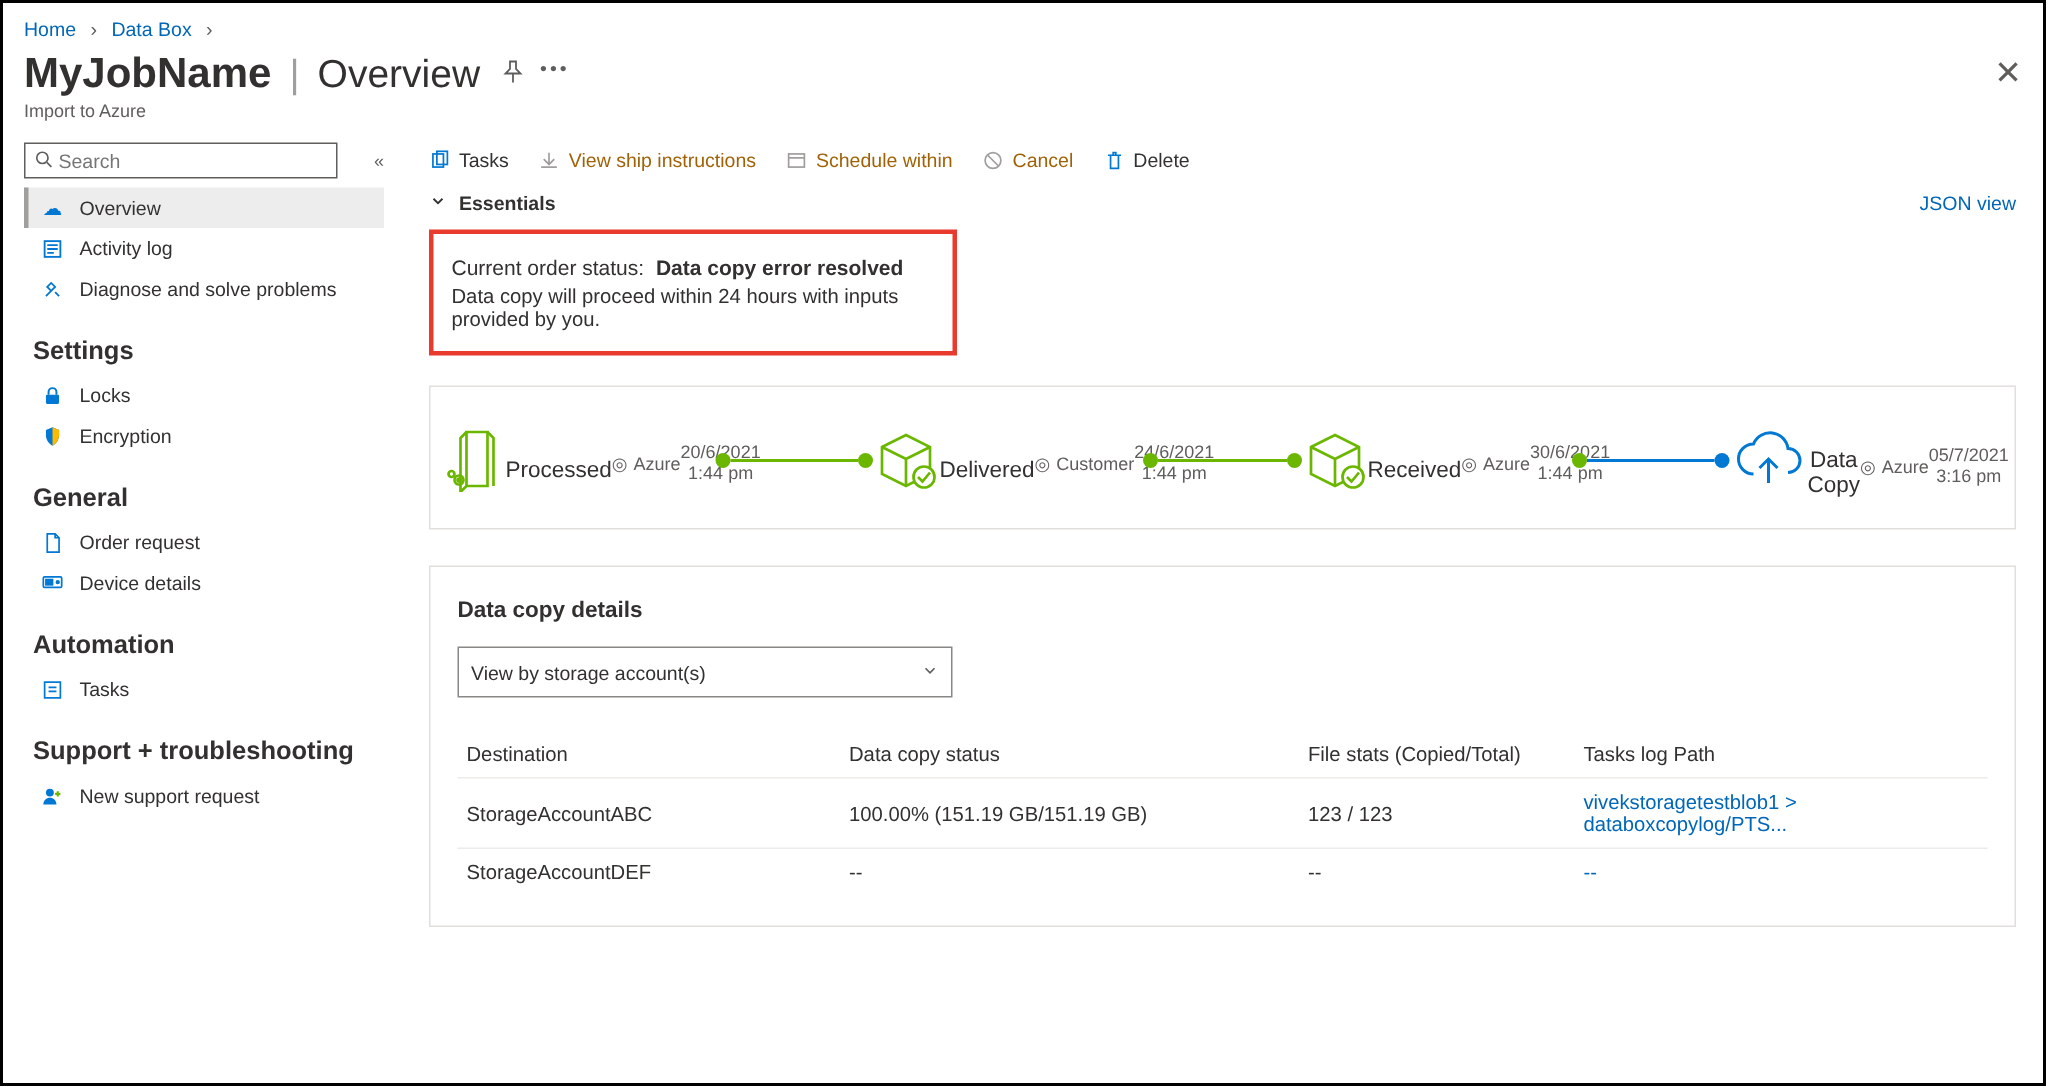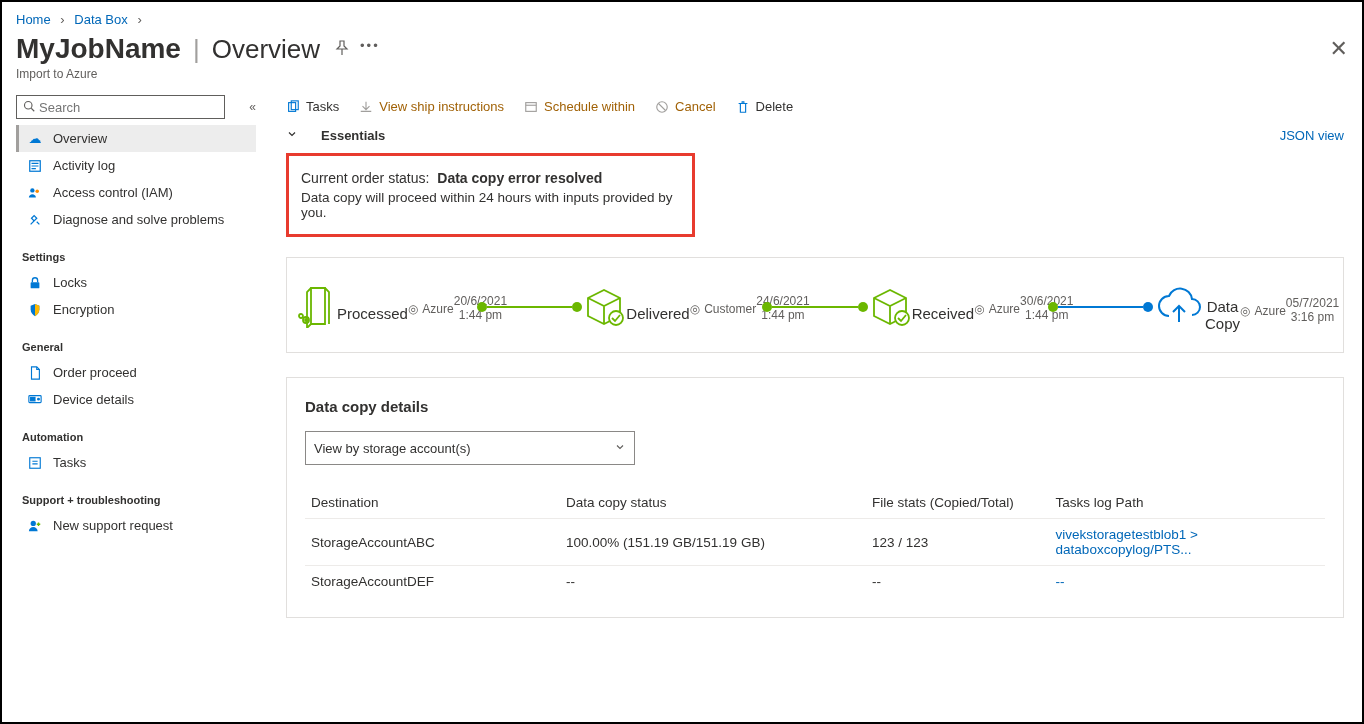"Essentials" .essentials-row { gap: 23px -> 8px }
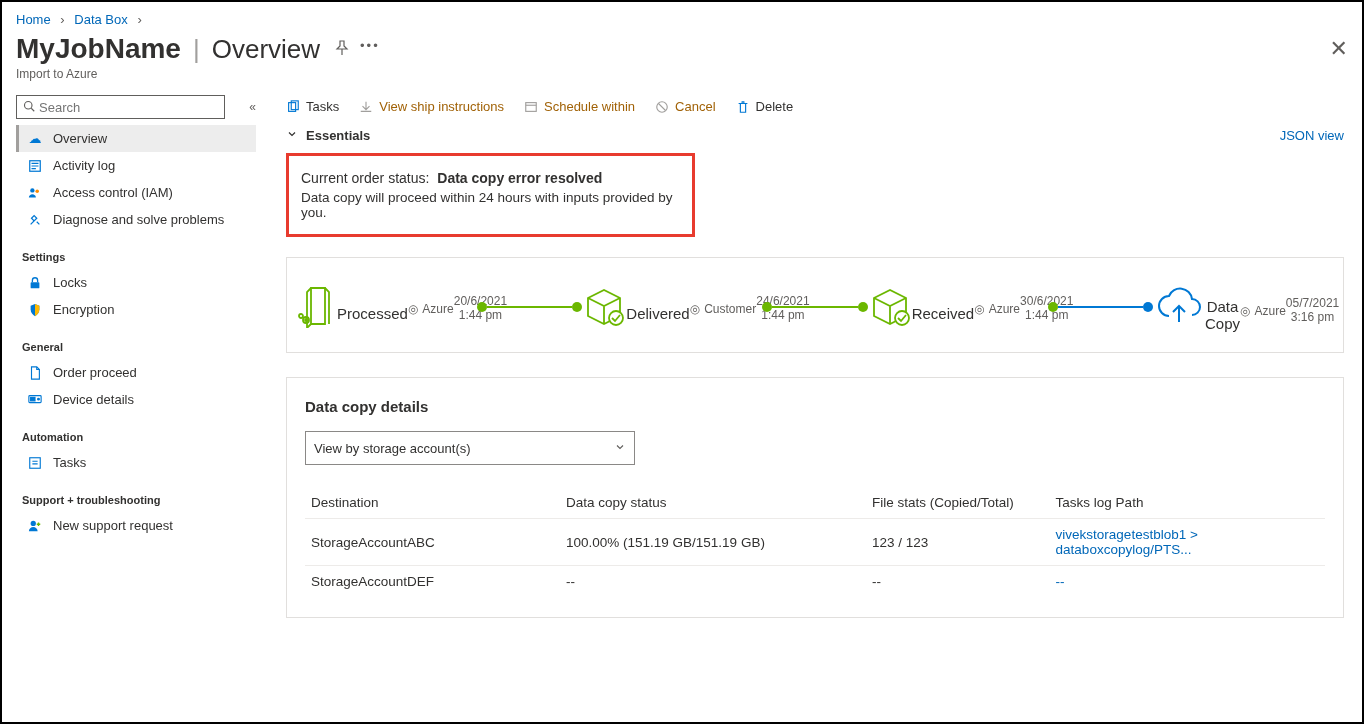"Current order status: Data copy" .status-box { width: 409px -> 352px }
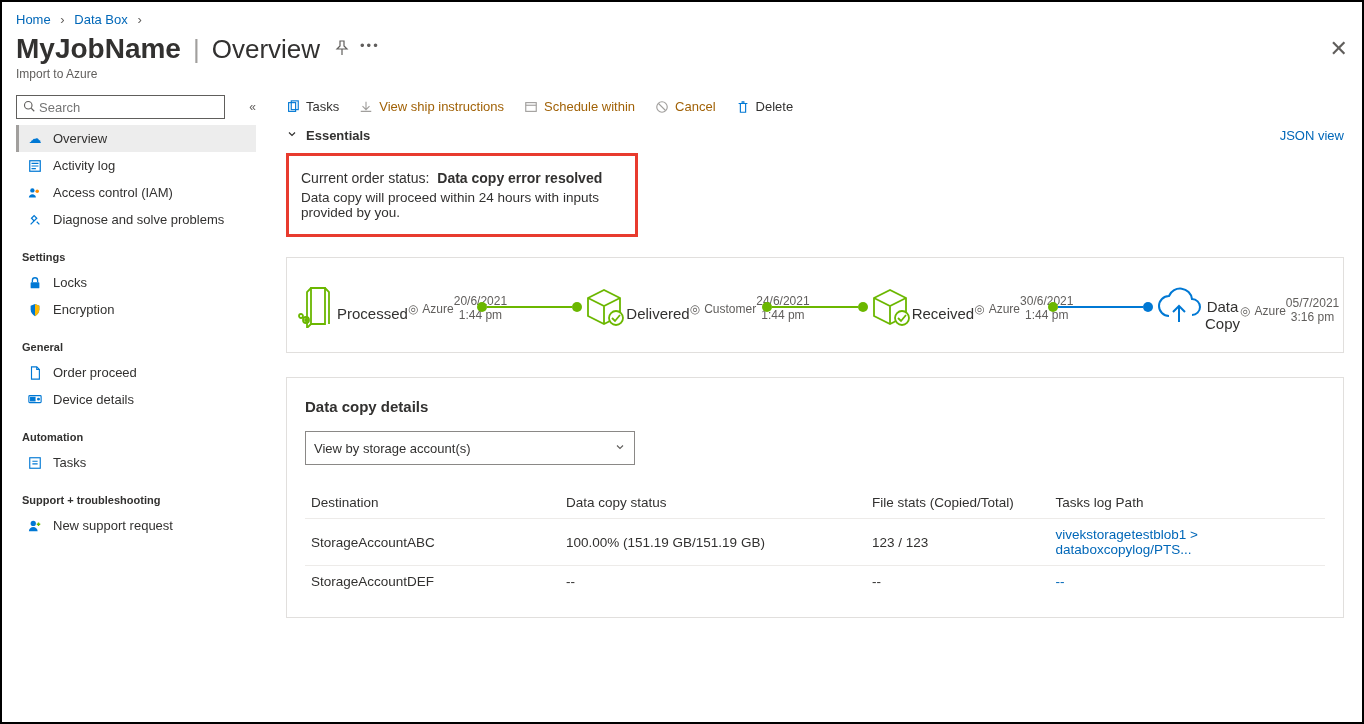"Access control (IAM)" div.nav-item { html: <div> <span> <svg> <circle></circle> <circle></circle> <path></path> </svg> </span> <span>Access control (IAM)</span> </div> -> none }
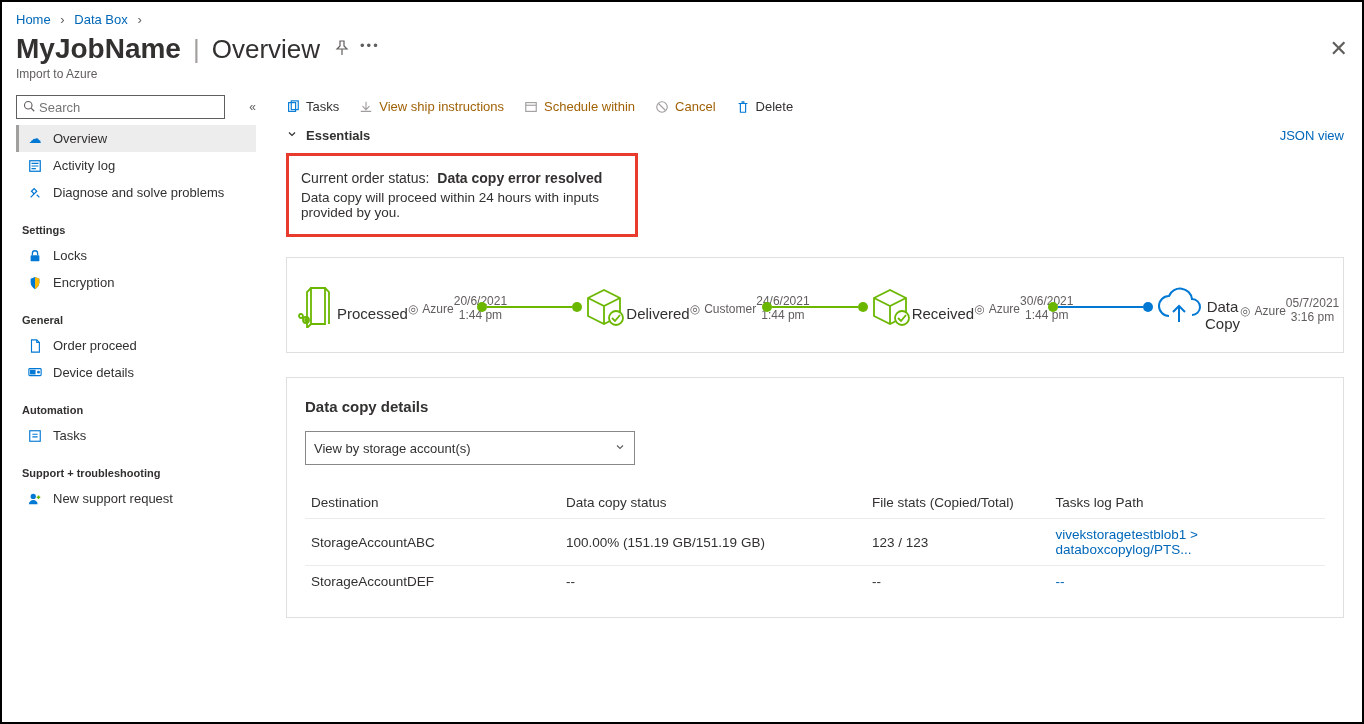"Settings" .nav-section { font-size: 11px -> 17px }
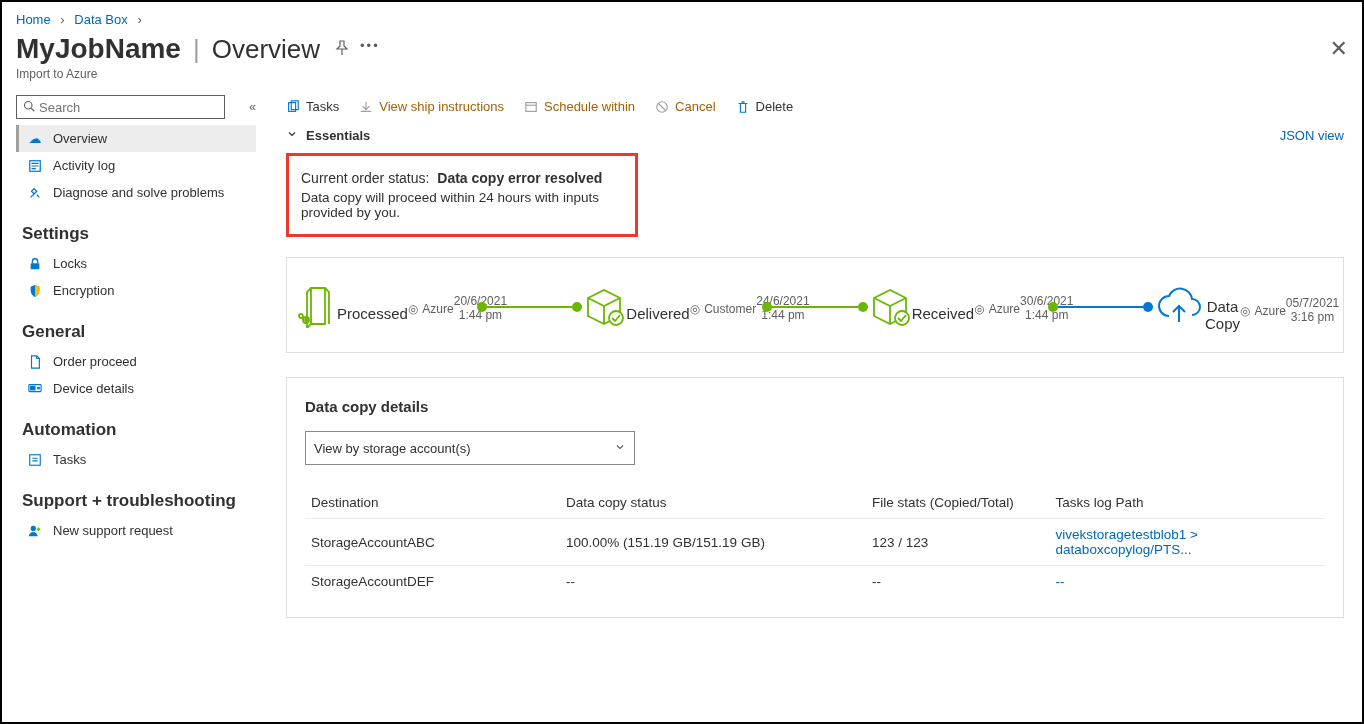"Order proceed" span { text: proceed -> request }
